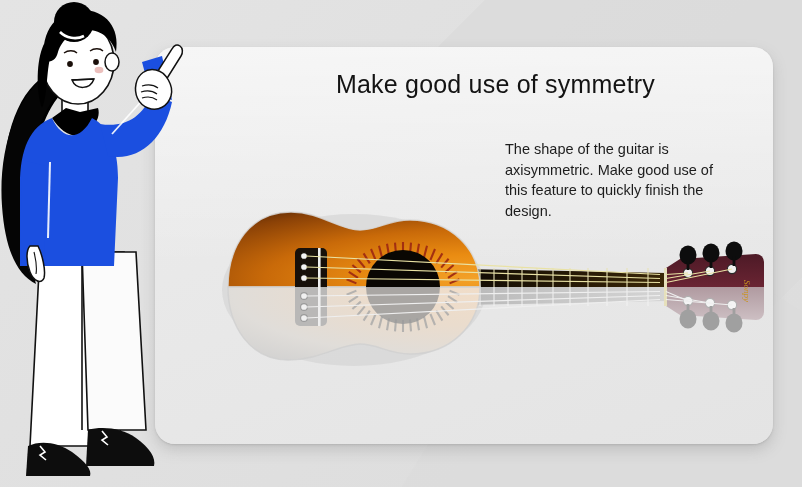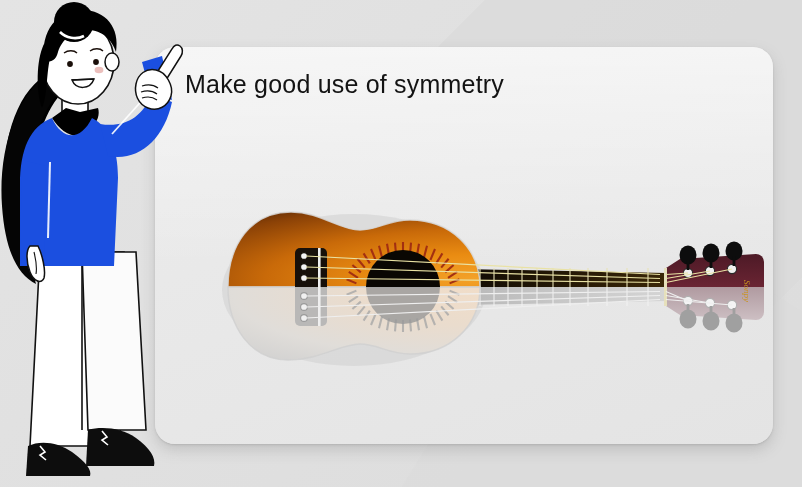"Make good use of symmetry" .title { text-align: left -> right }
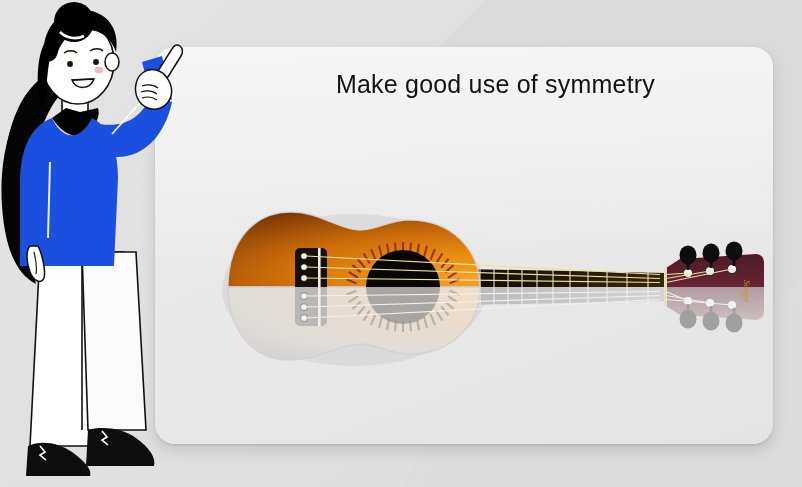"The shape of the guitar" div.body-text { html: none -> <div>The shape of the guitar is axisymmetric. Make good use of this feature to quickly finish the design.</div> }
